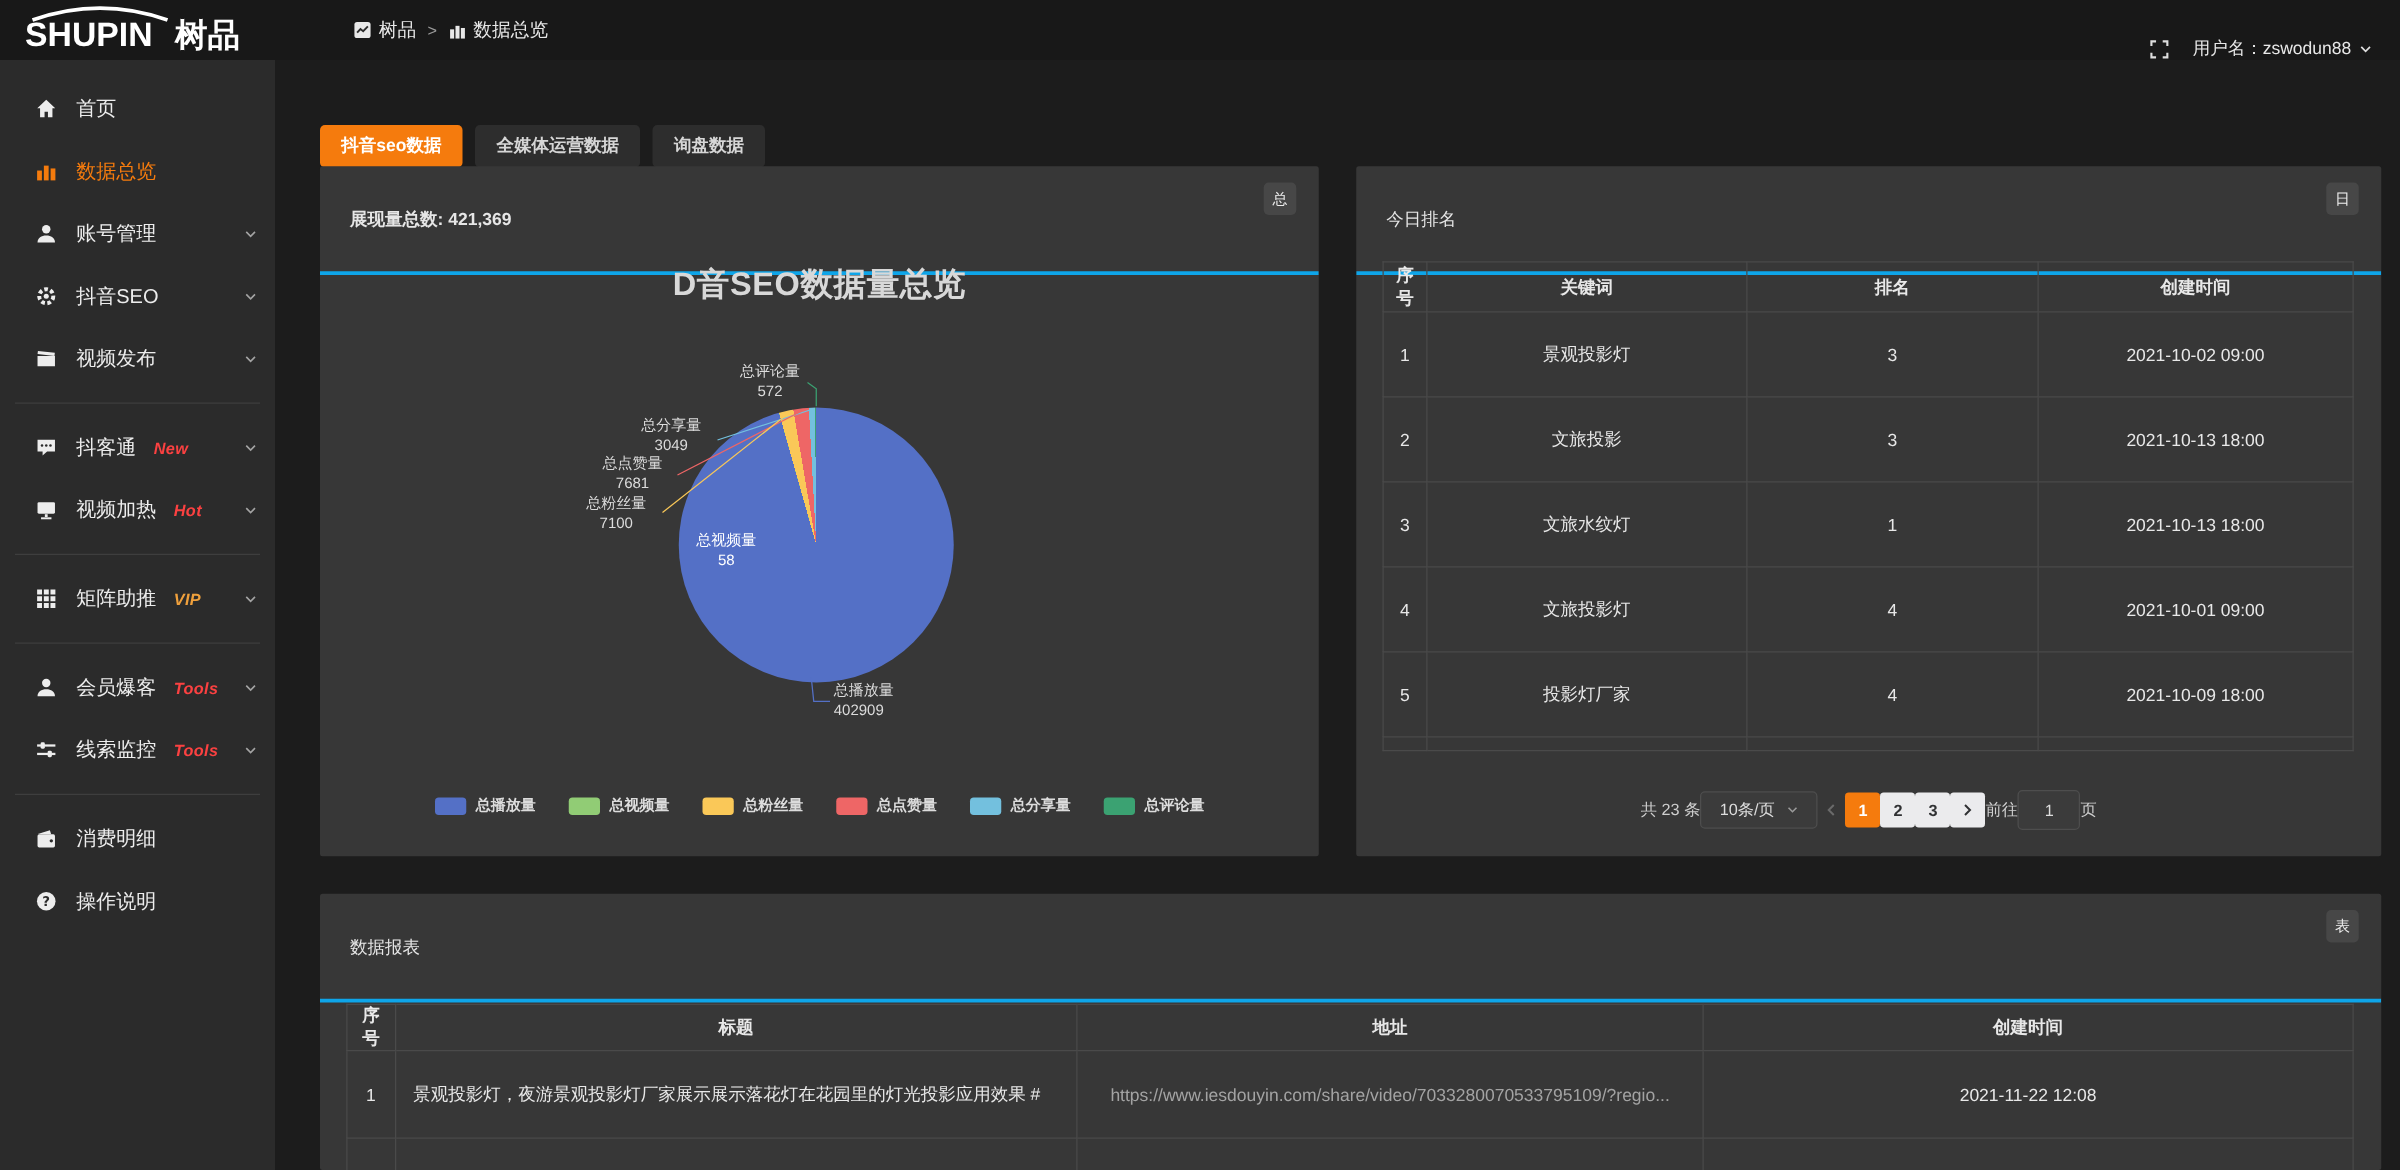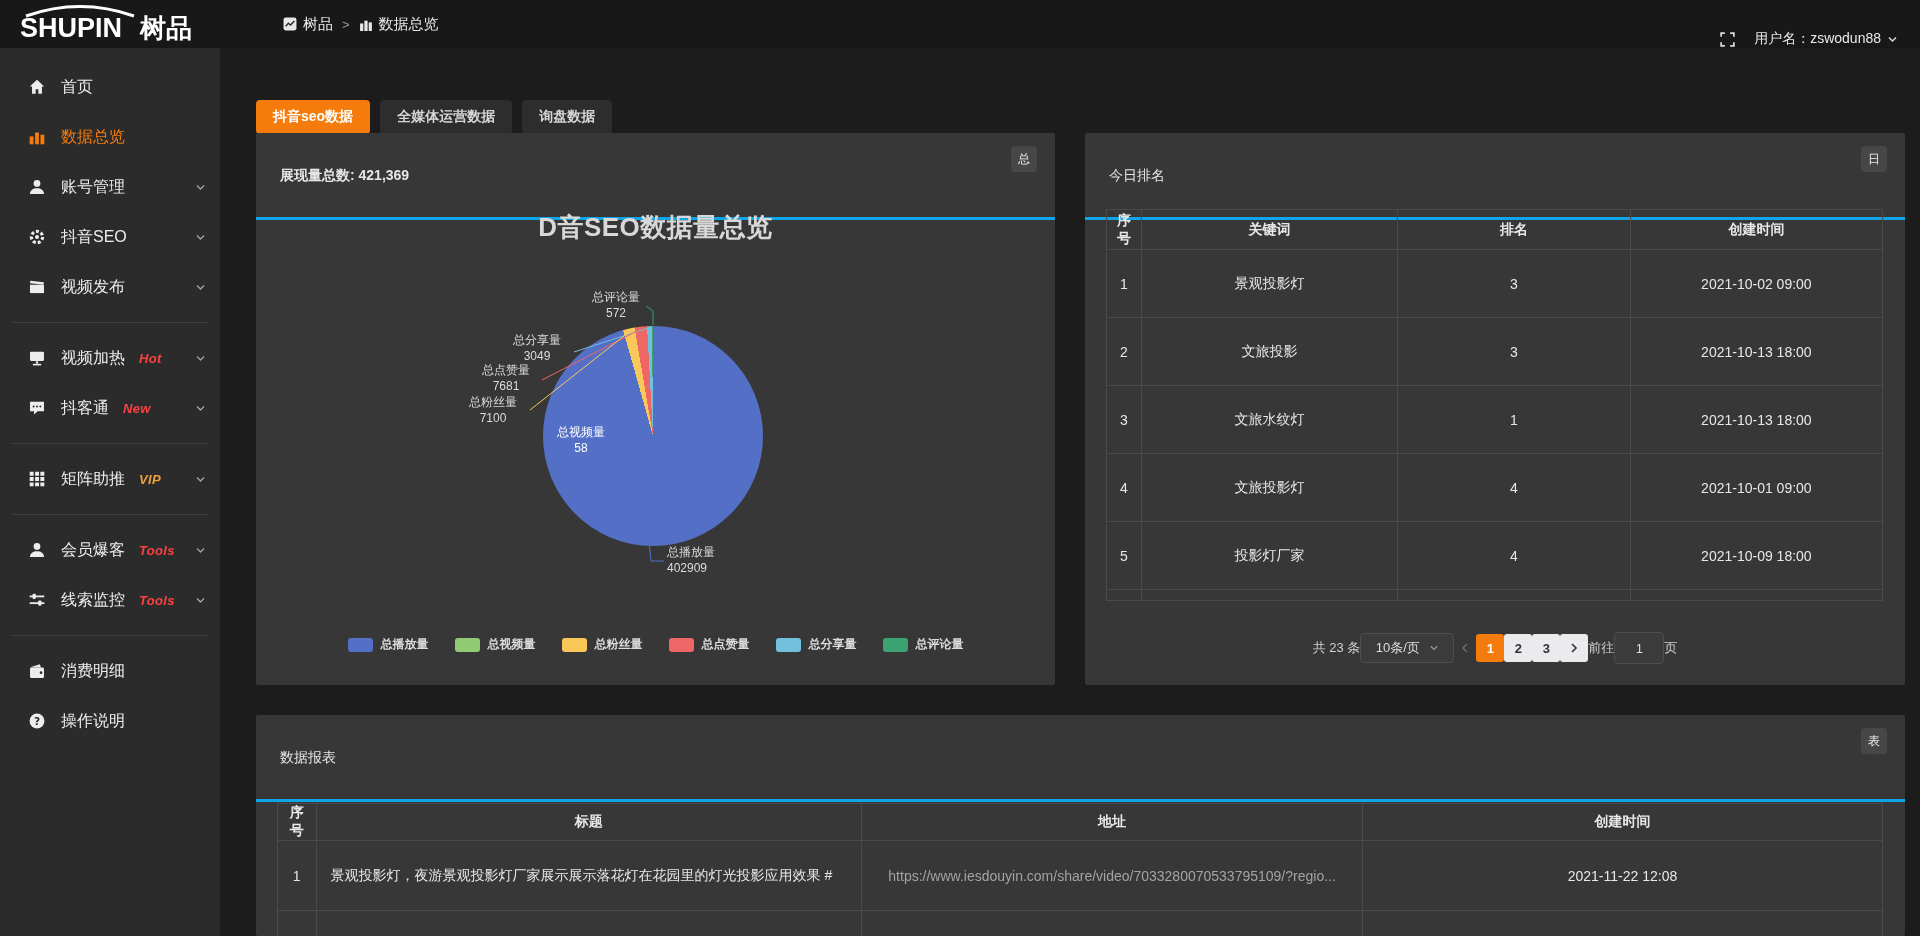"视频加热" div.side-item { order: before "抖客通" -> after "抖客通" }
